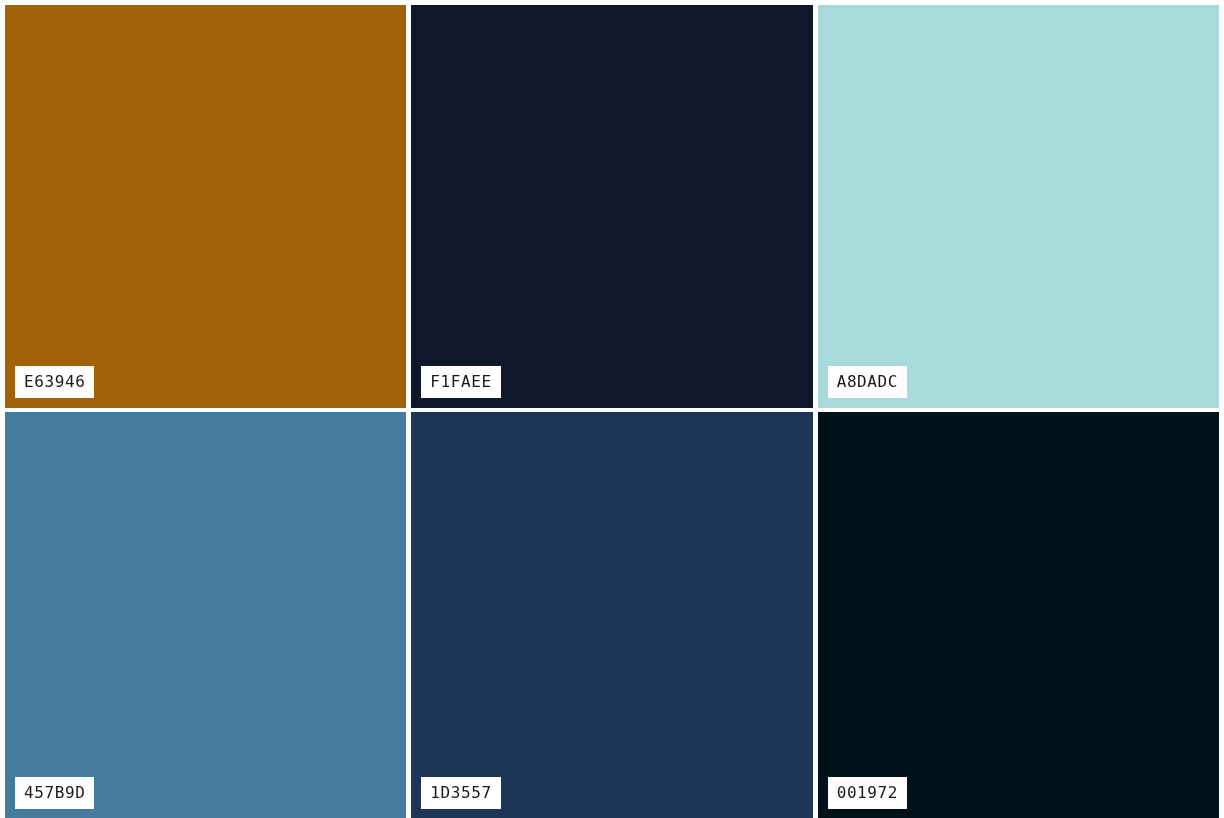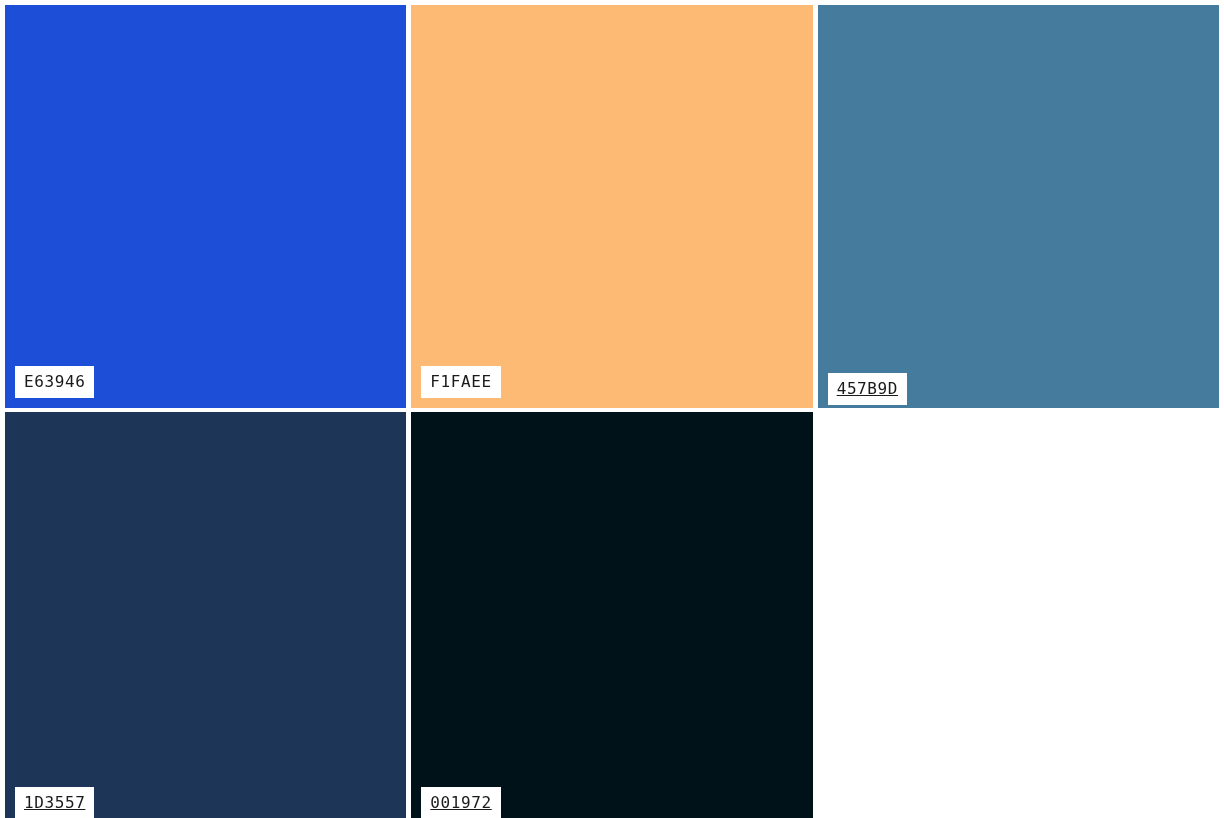"E63946" div.swatch { background-color: #1d4ed8 -> #a16207 }
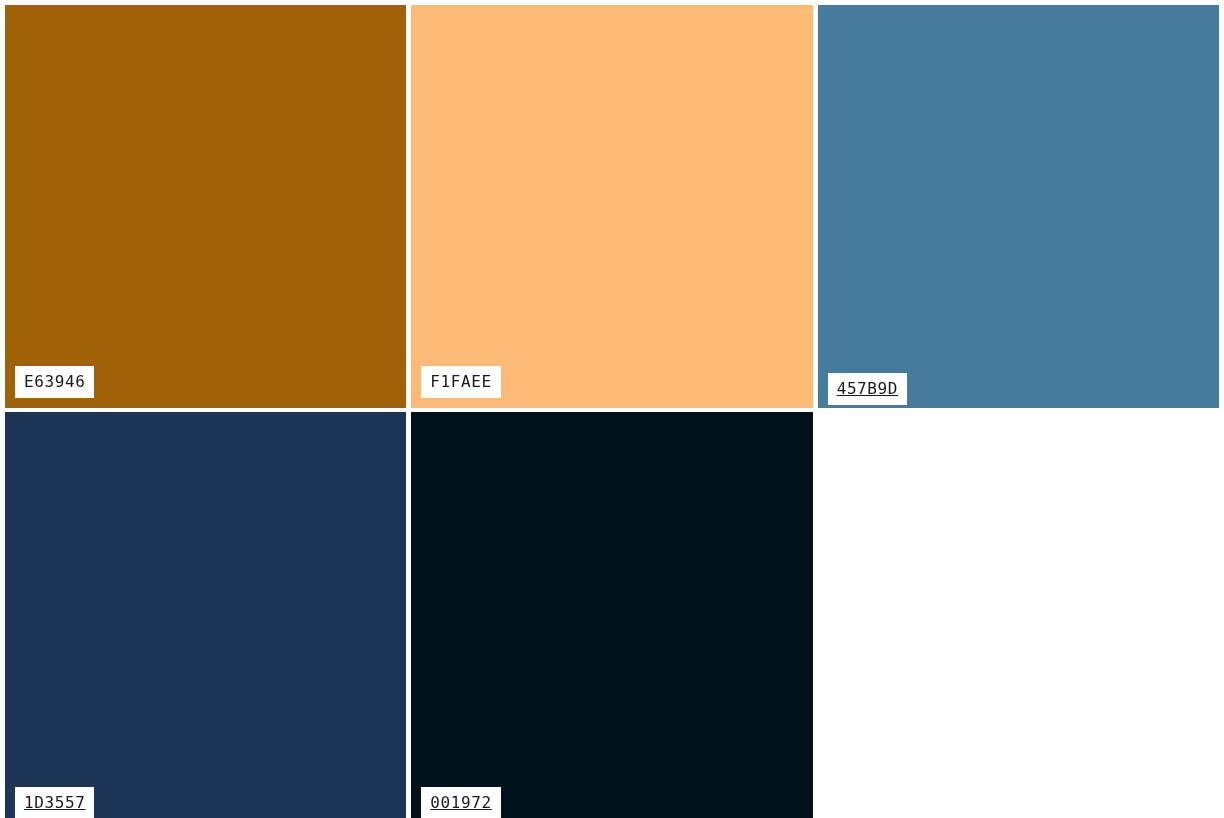"F1FAEE" div.swatch { background-color: #fdba74 -> #0f172a }
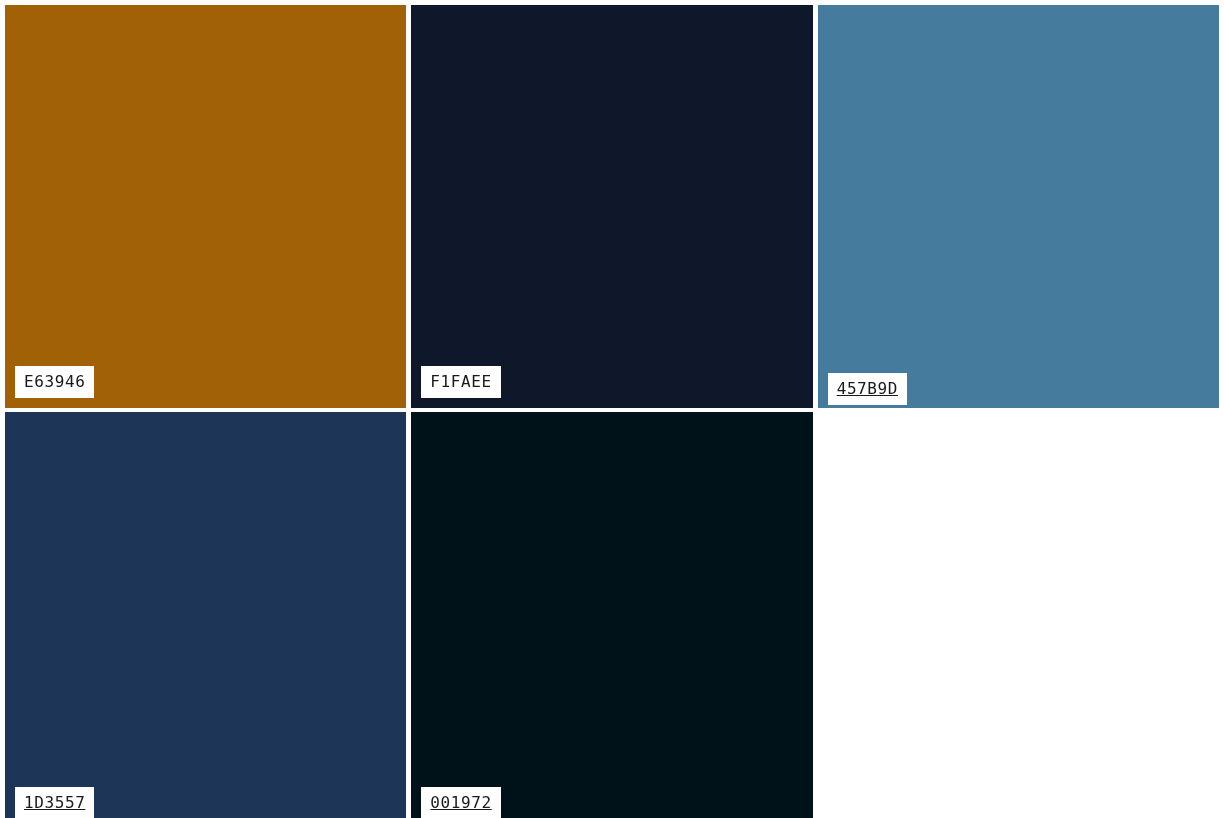"A8DADC" div.swatch { html: none -> <div> <span>A8DADC</span> </div> }
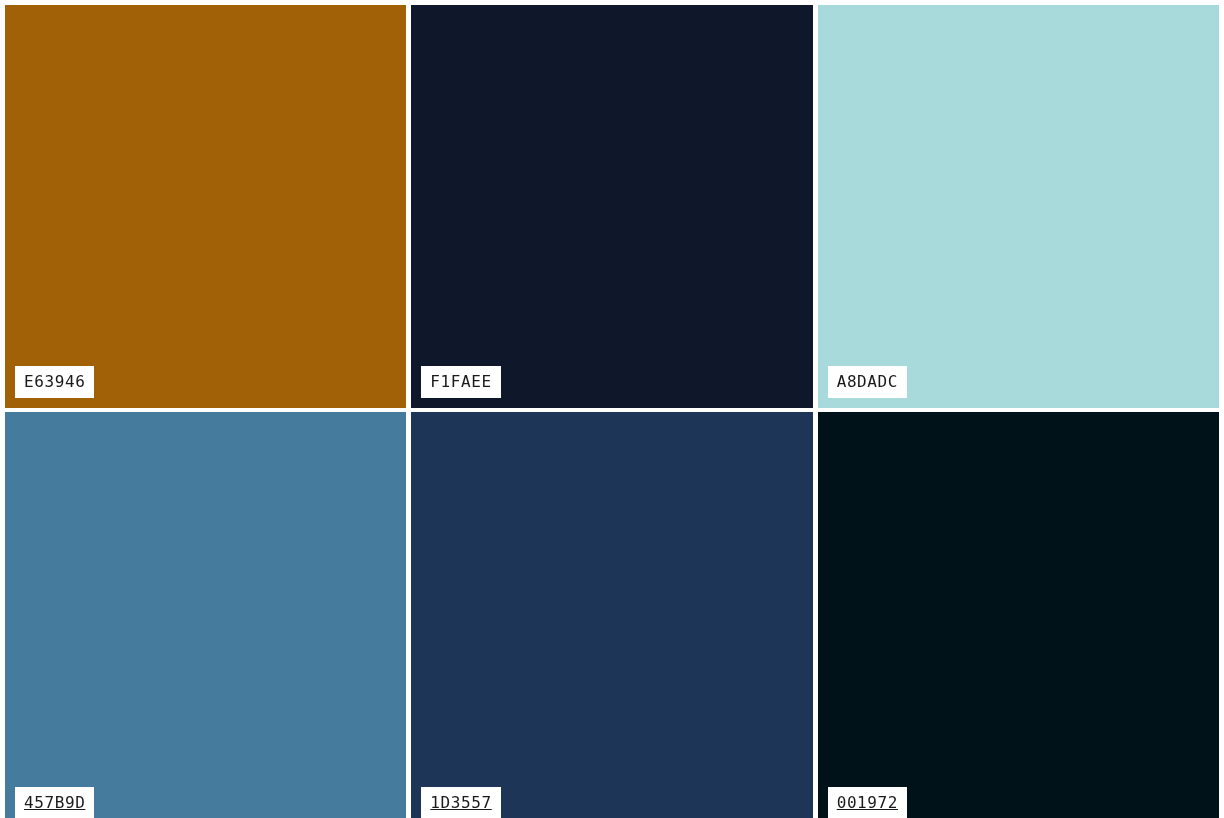"457B9D" .row-bottom .swatch-label { bottom: 3px -> 13px; text-decoration: underline -> none }
